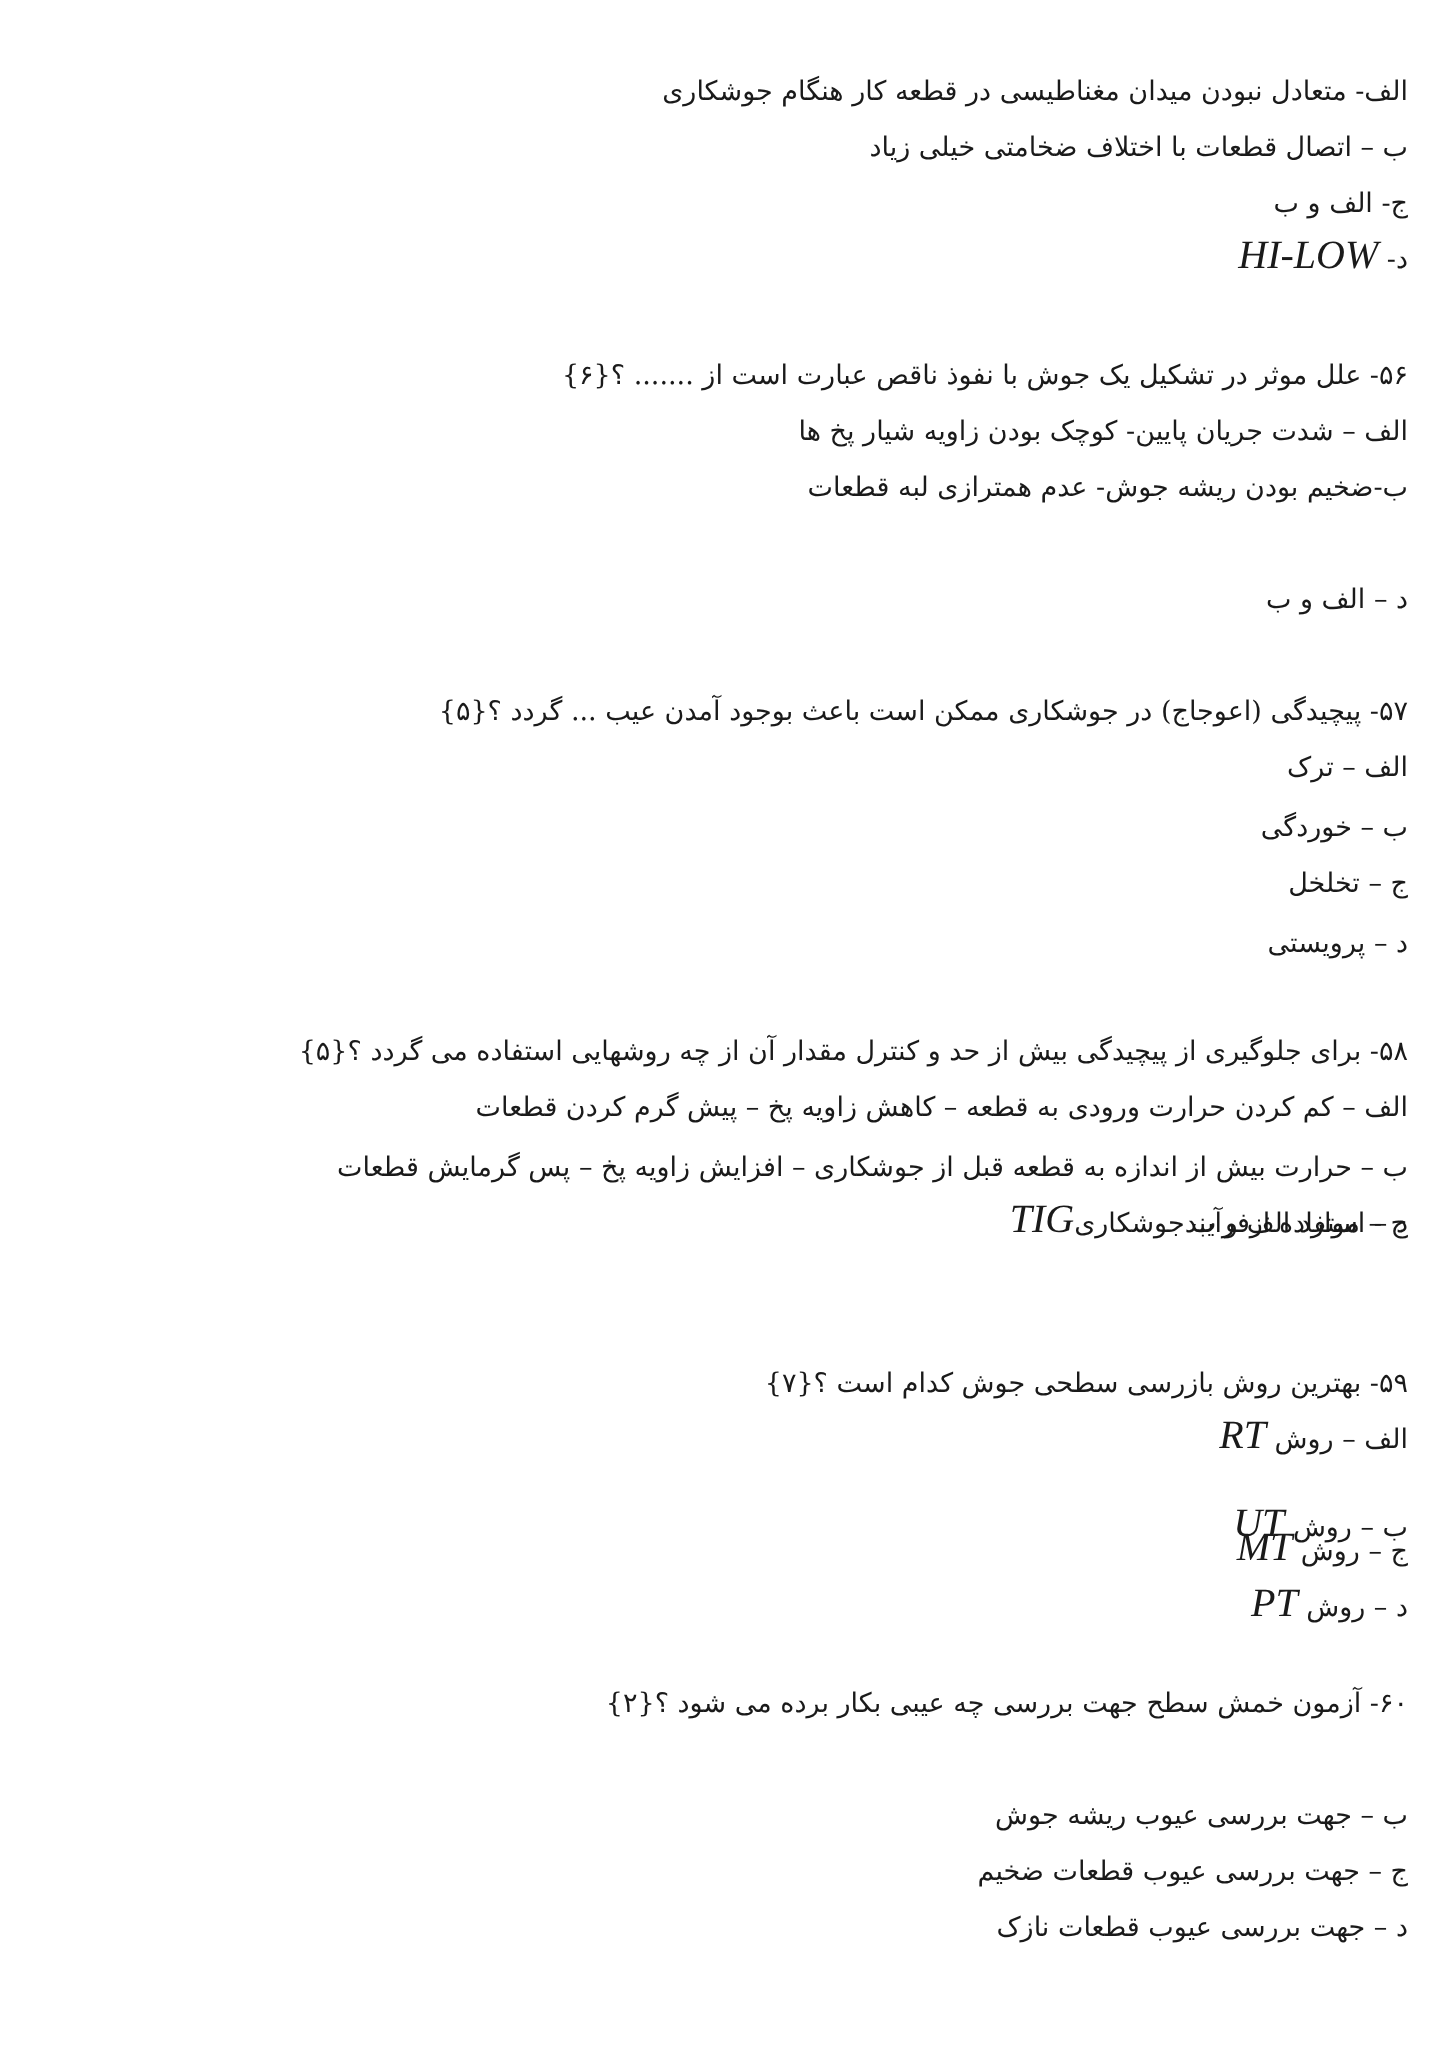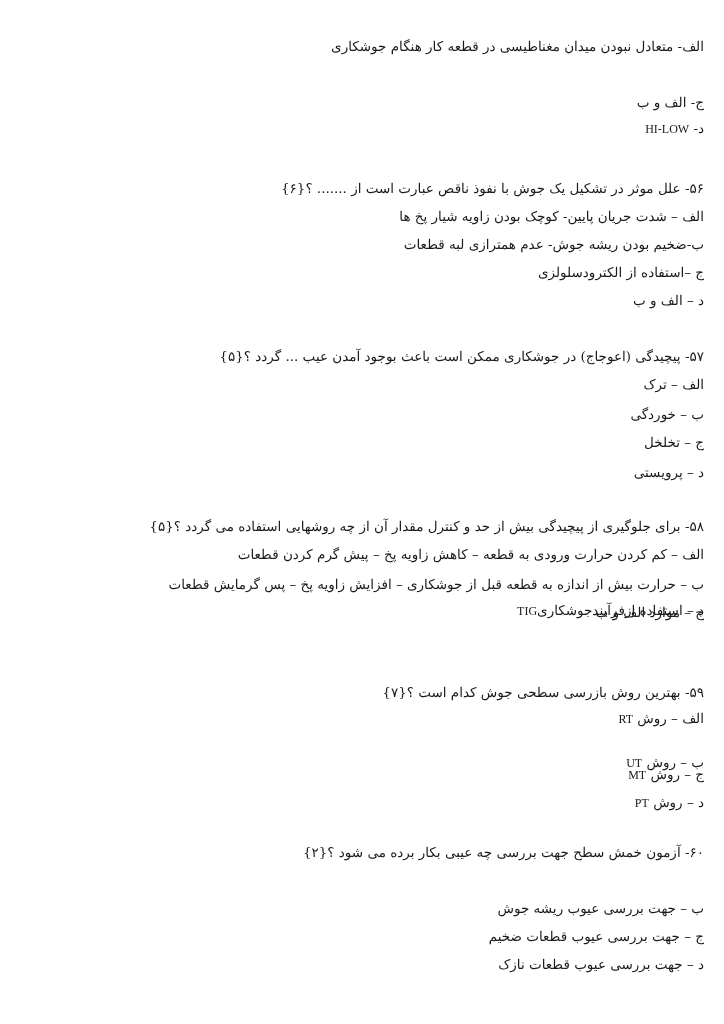"ب – اتصال قطعات با" div.line { html: none -> <div>ب – اتصال قطعات با اختلاف ضخامتی خیلی زیاد</div> }
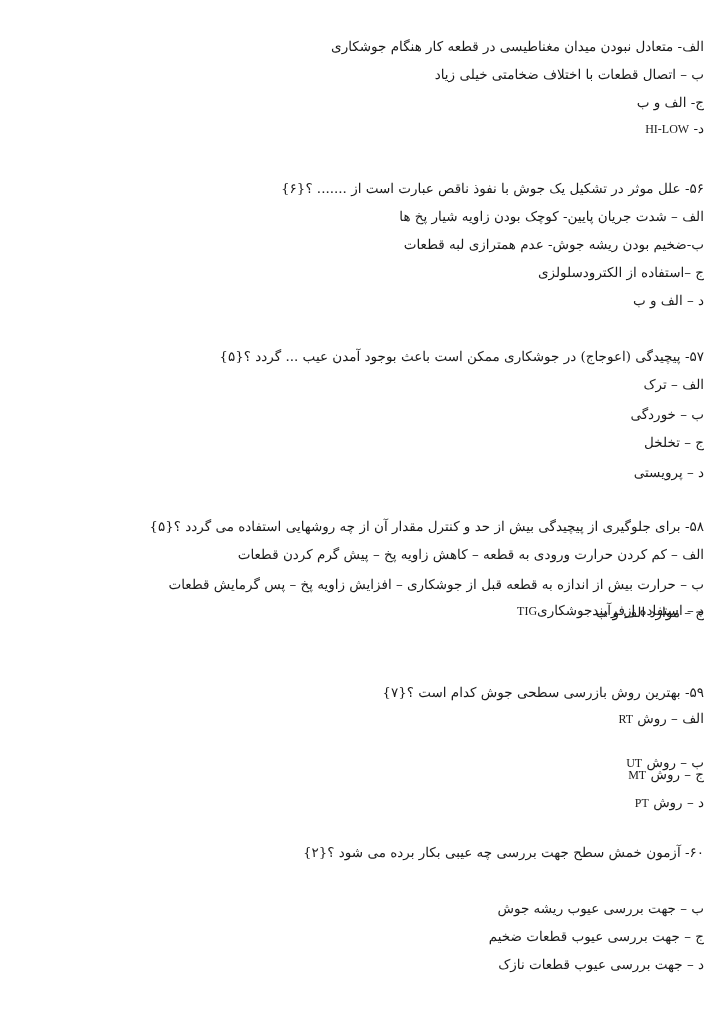"HI-LOW" .line .latin { font-size: 12px -> 20px; font-style: none -> italic }
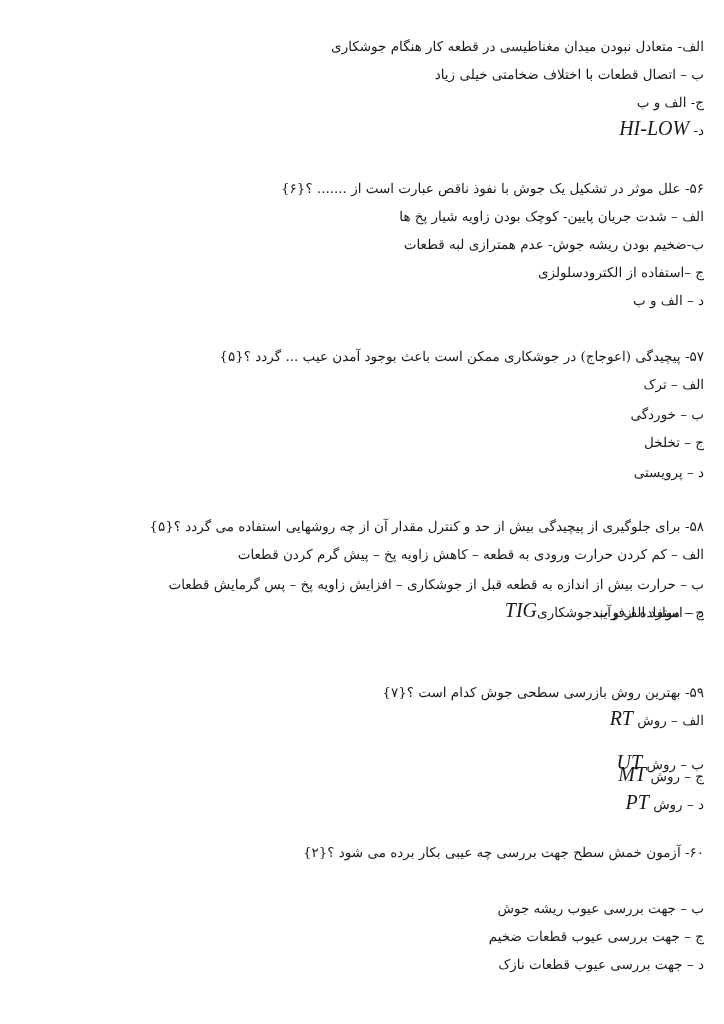"ج –استفاده از الکترودسلولزی" div.line { html: <div>ج –استفاده از الکترودسلولزی</div> -> none }
